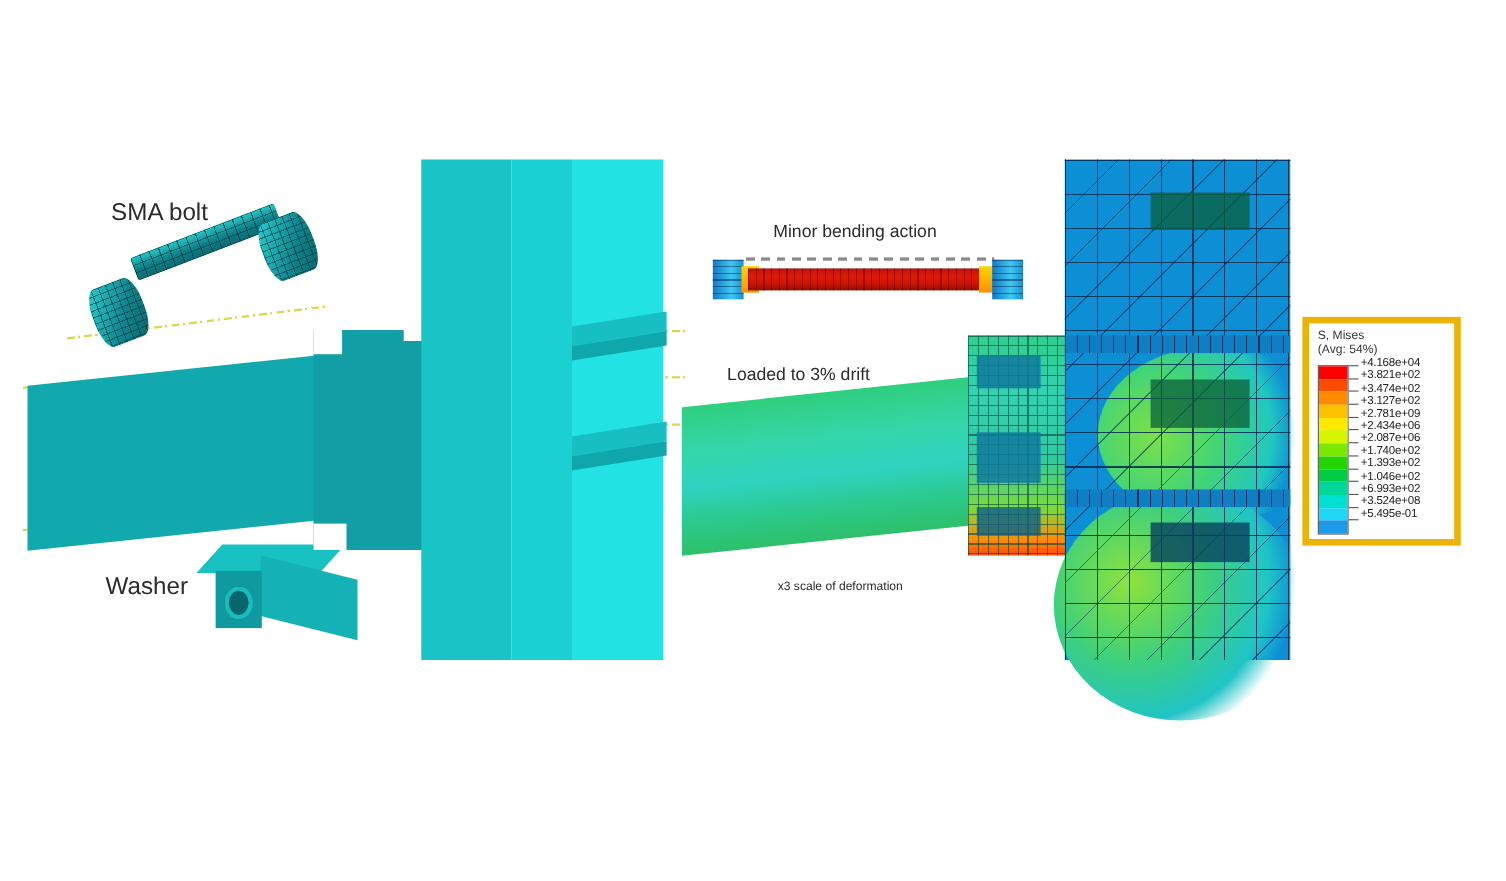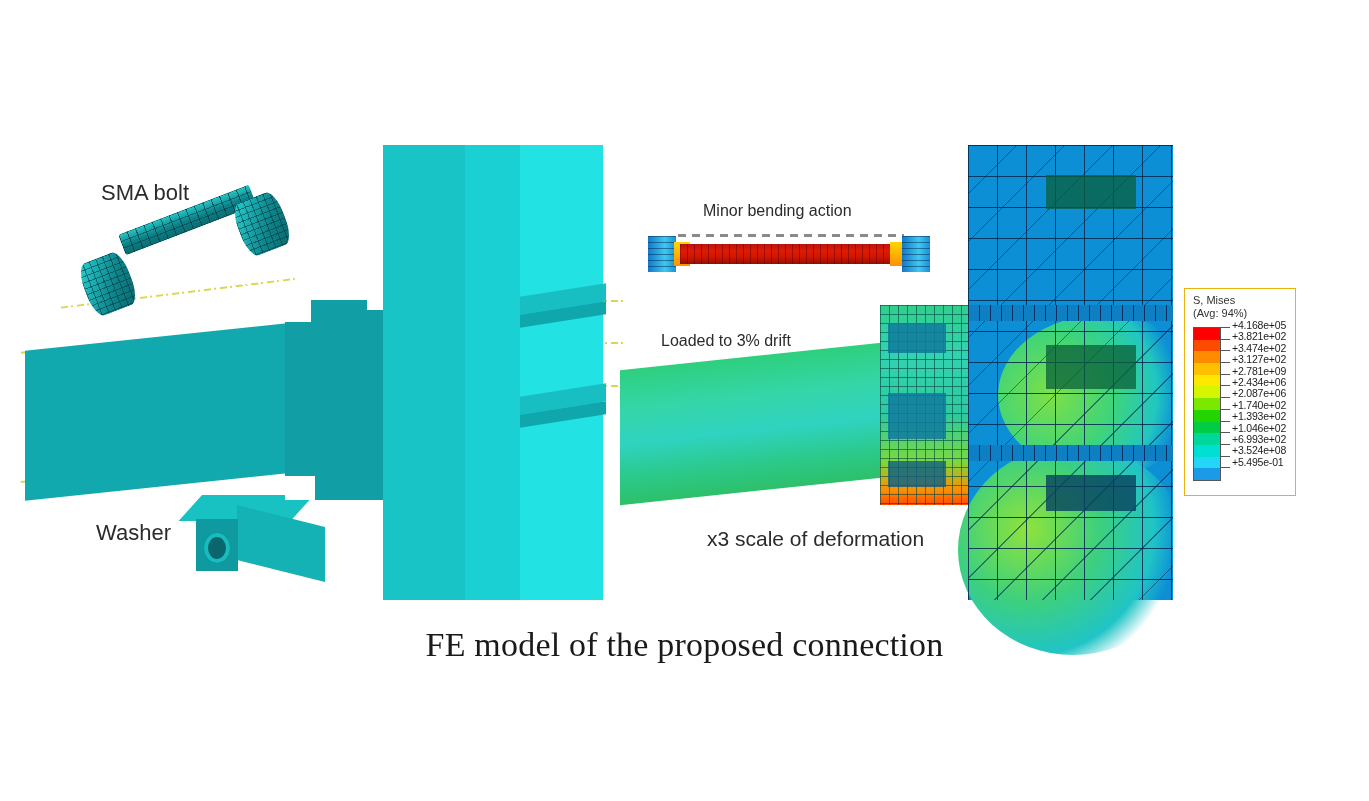"S, Mises" .legend { border: 1px solid #eab308 -> 6px solid #eab308; width: 112px -> 144px }
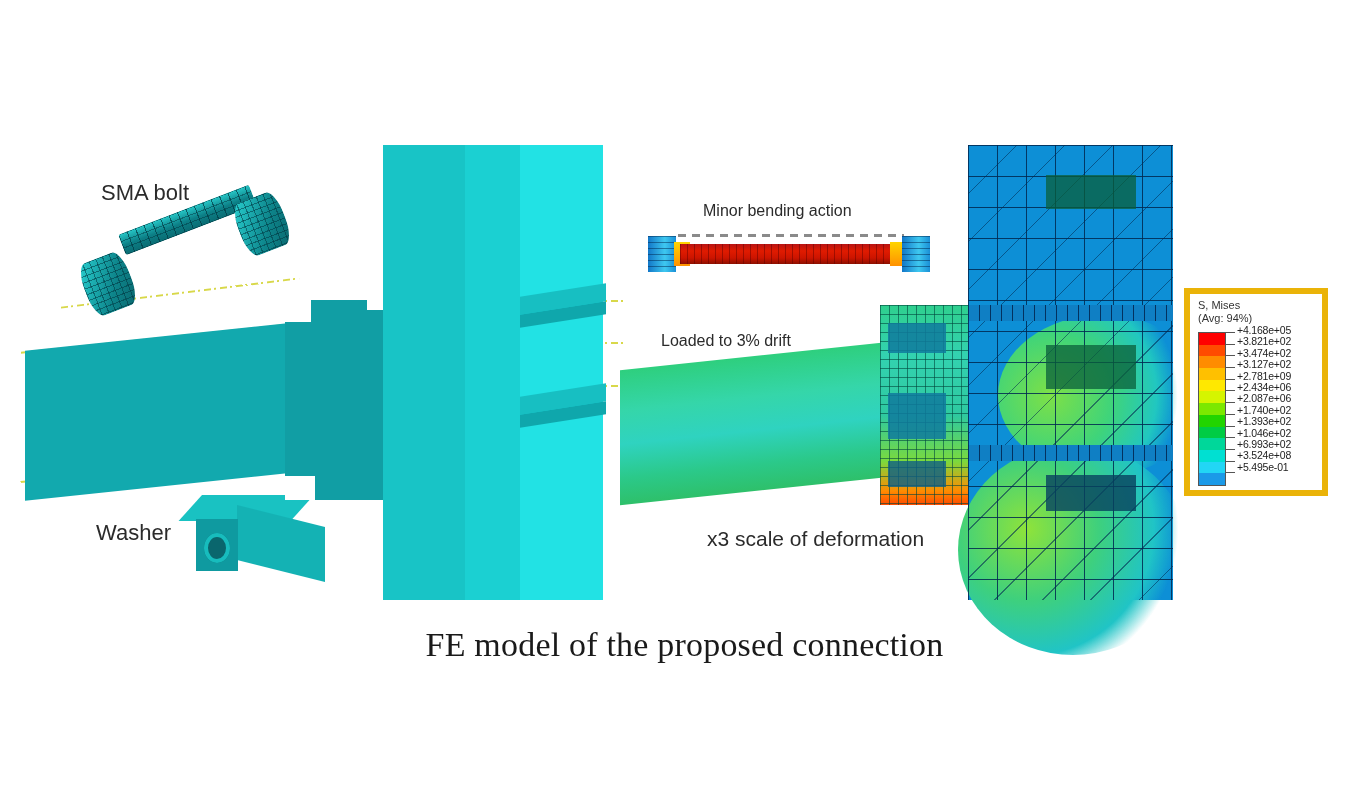"(Avg: 94%)" div { text: 94% -> 54% }
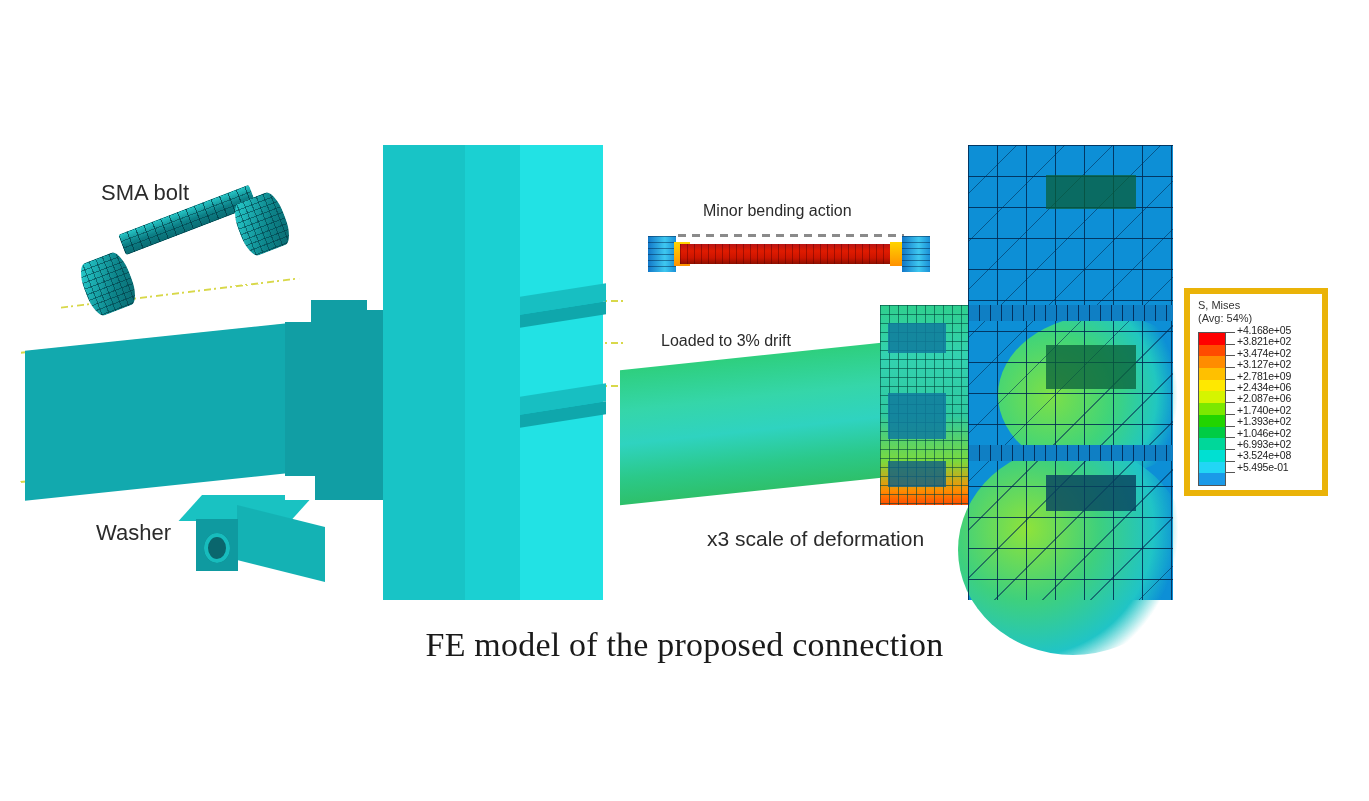"+4.168e+05" div { text: +4.168e+05 -> +4.168e+04 }
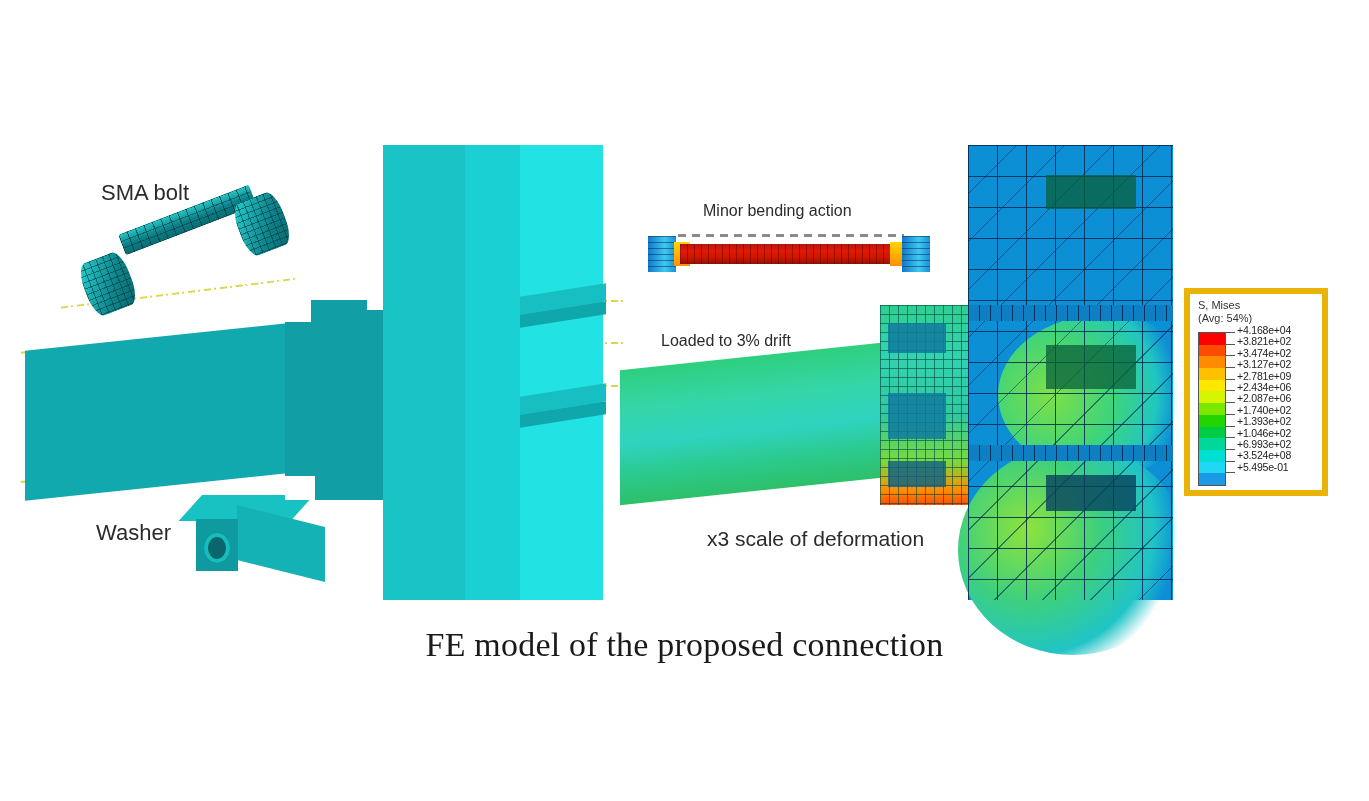"x3 scale of deformation" .lbl-x3 { font-size: 21px -> 11px }
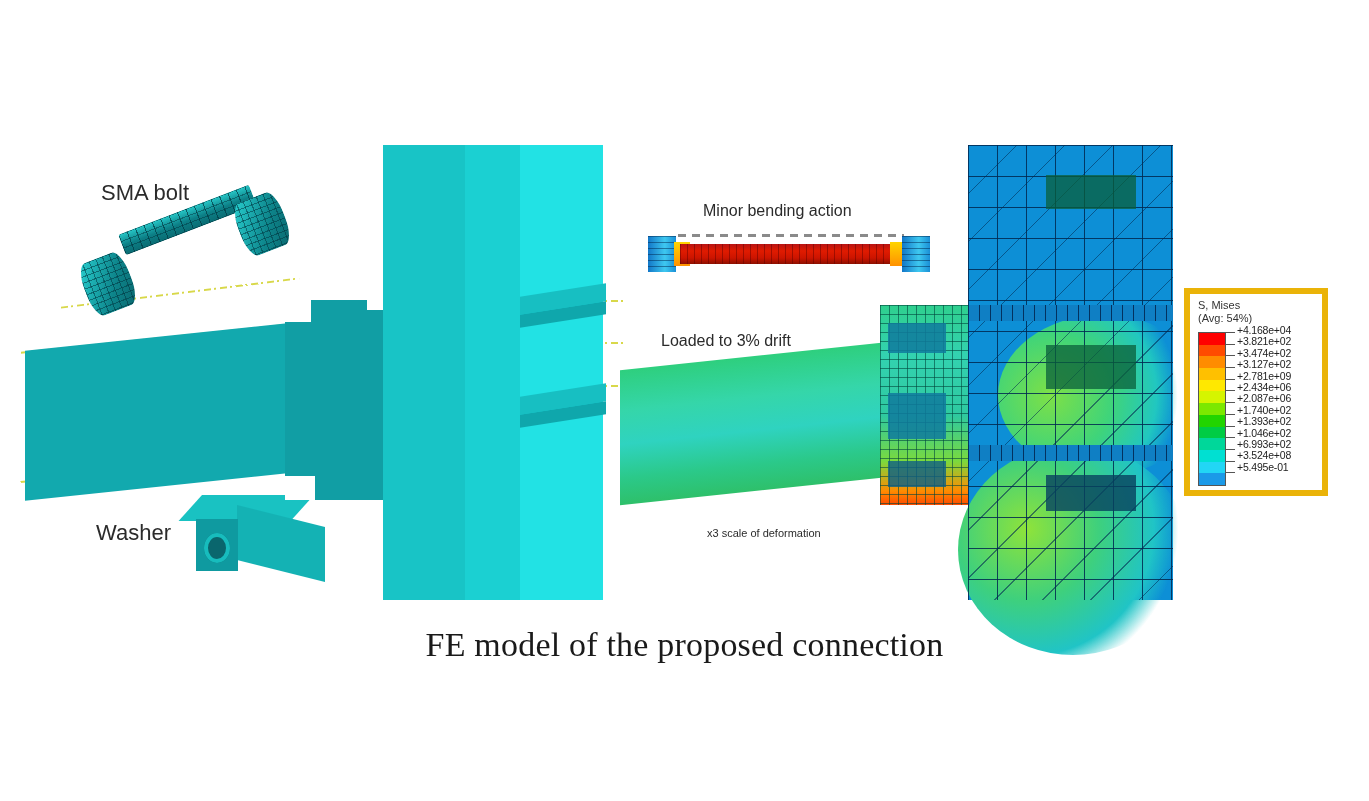"FE model of the proposed" div.caption { html: <div>FE model of the proposed connection</div> -> none }
